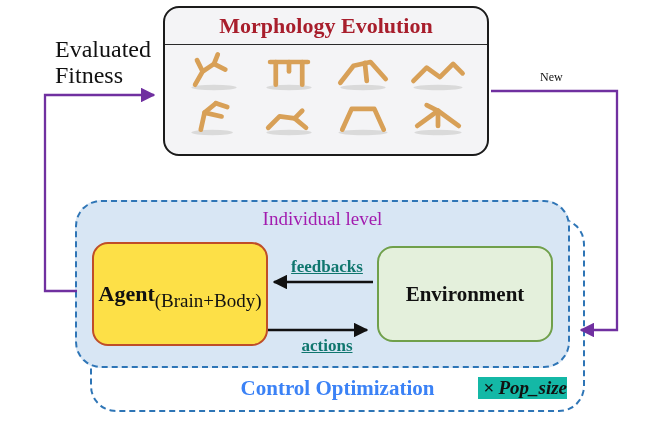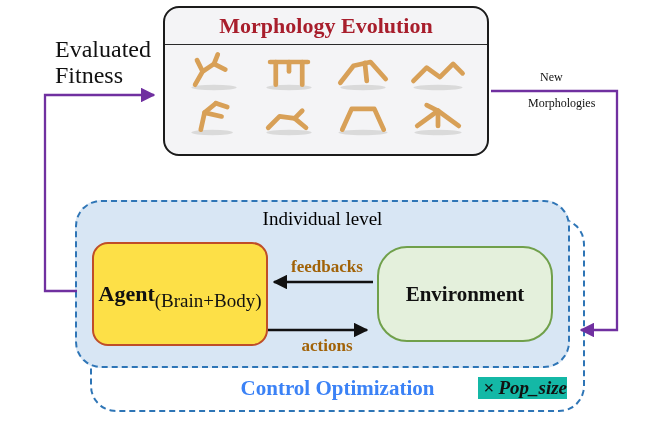"Morphologies" span { html: <span>Morphologies</span> -> none }
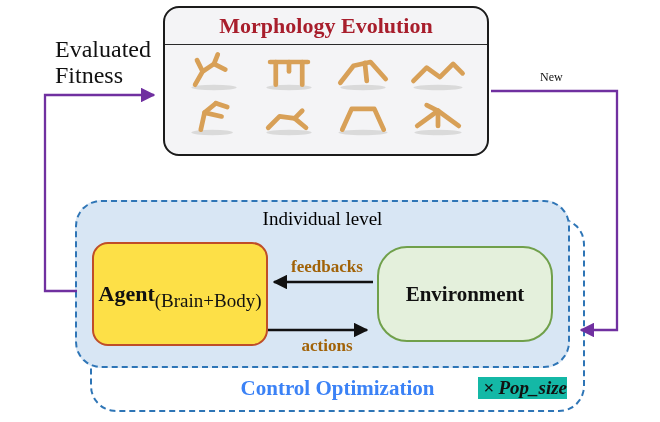"Individual level" .individual-label { color: #000000 -> #a21caf }
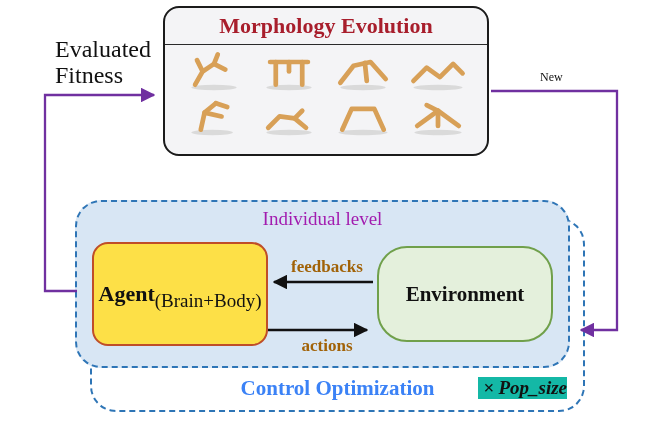"feedbacks" .io-label { color: #a16207 -> #0f766e; text-decoration: none -> underline }
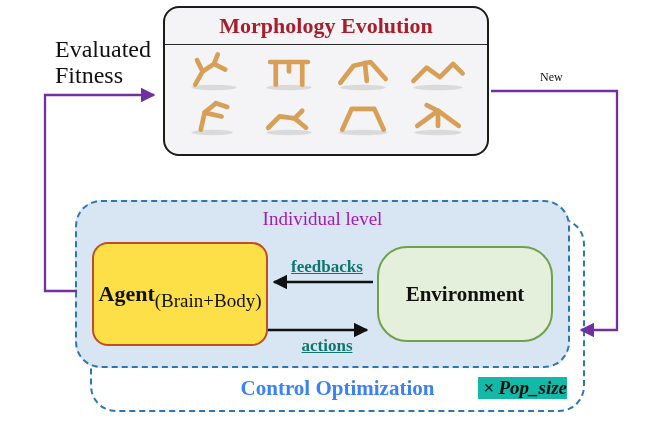"Environment" .env-box { border-radius: 30px -> 16px }
